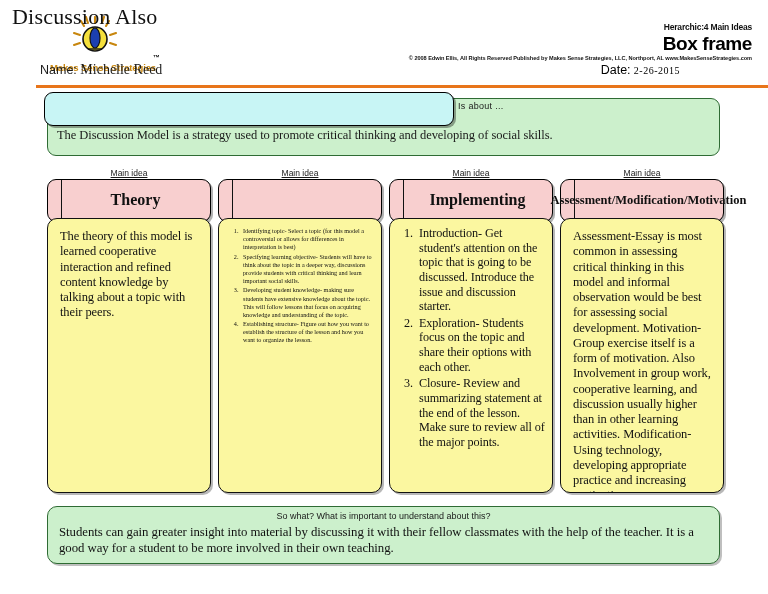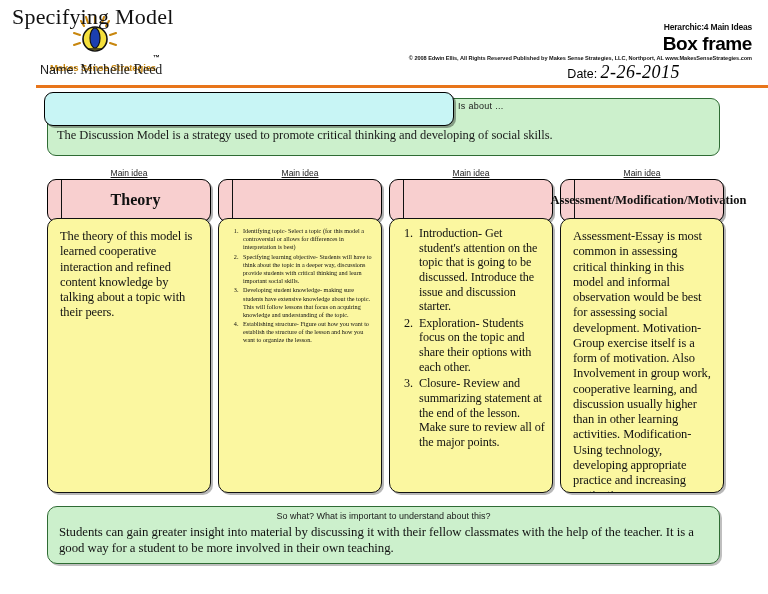"Specifying Model" div { text: Specifying Model -> Discussion Also }
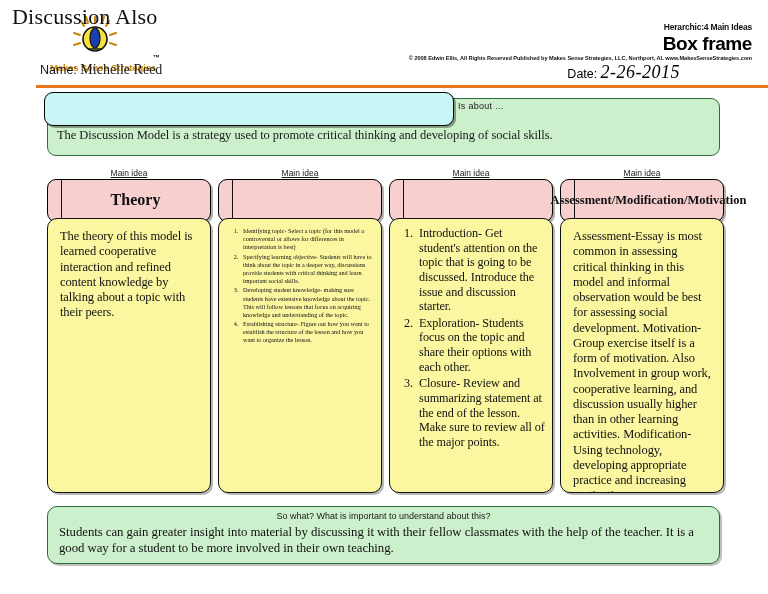"2-26-2015" .date-value { font-size: 18px -> 10px; font-style: italic -> none }
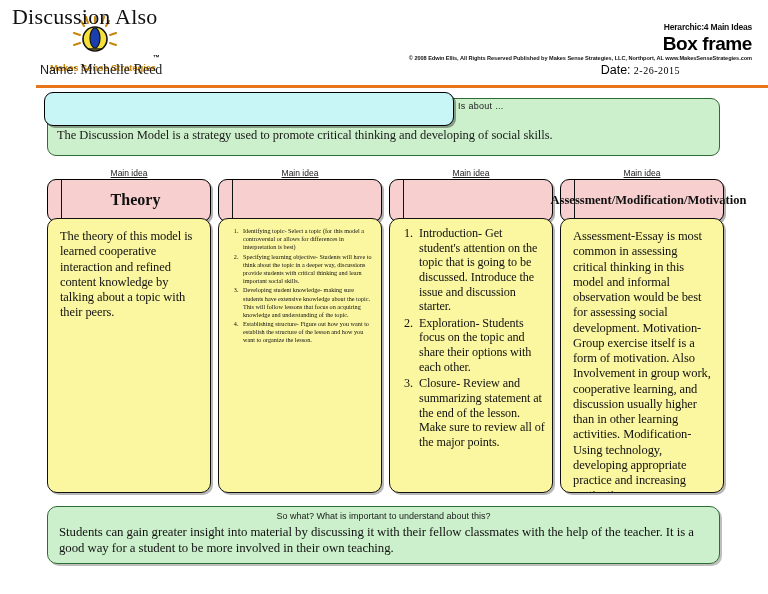"Implementing" div.head-text { html: none -> <div>Implementing</div> }
